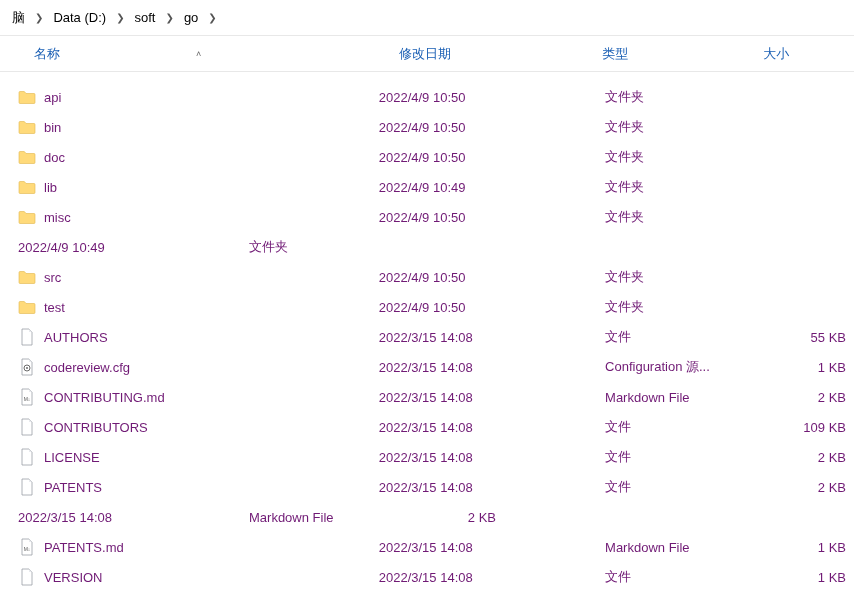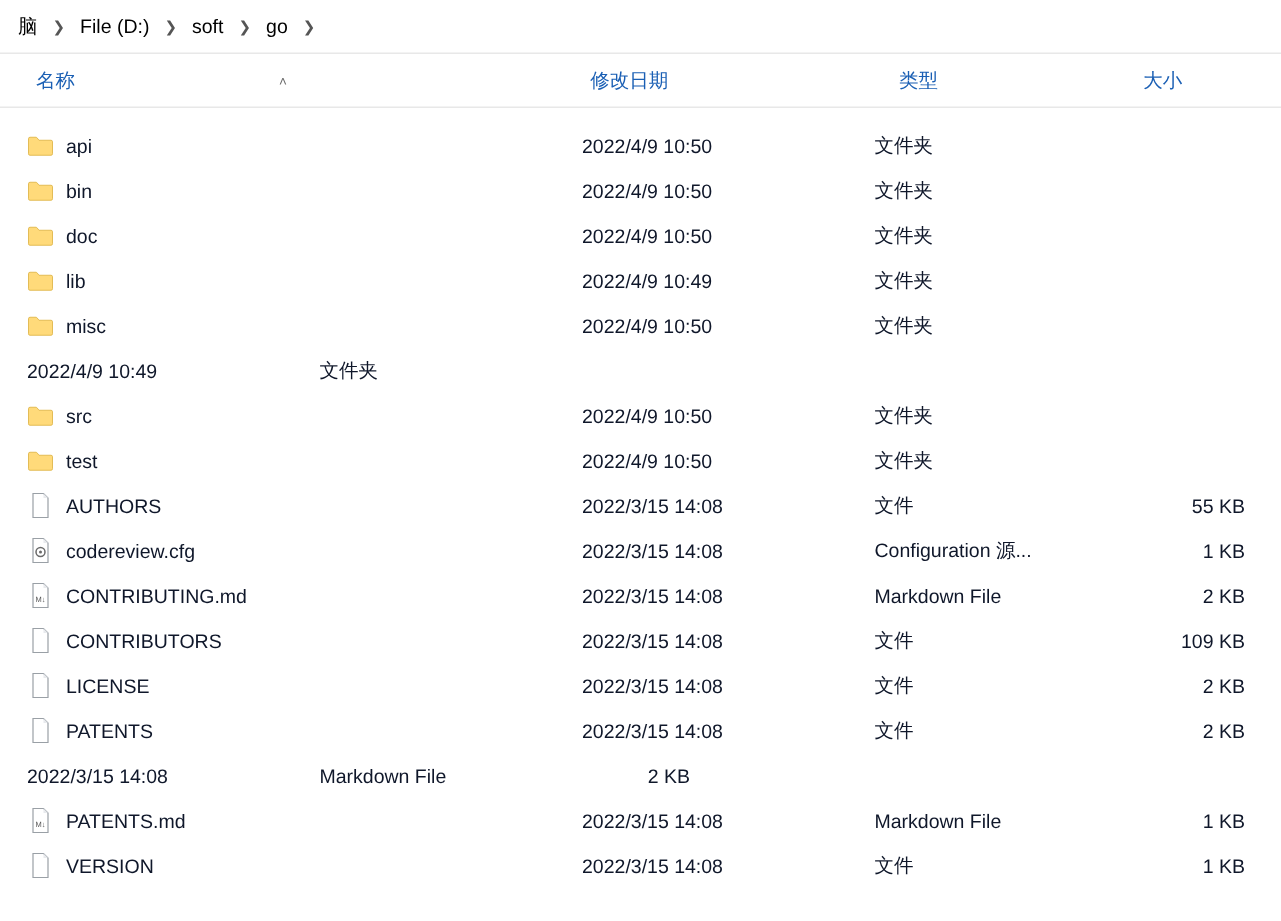"File (D:)" span.crumb { text: File -> Data }
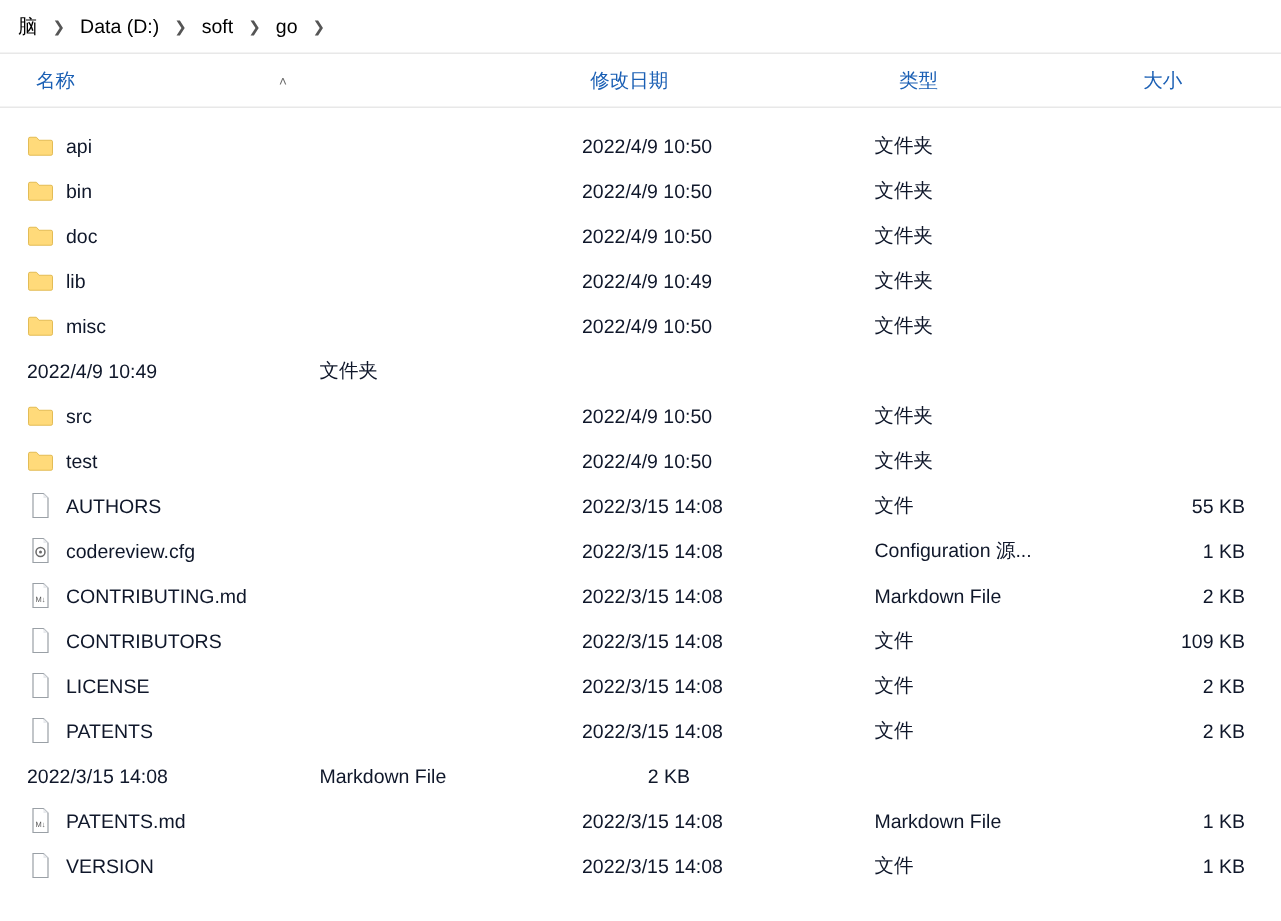"名称" .headers { padding-left: 16px -> 26px }
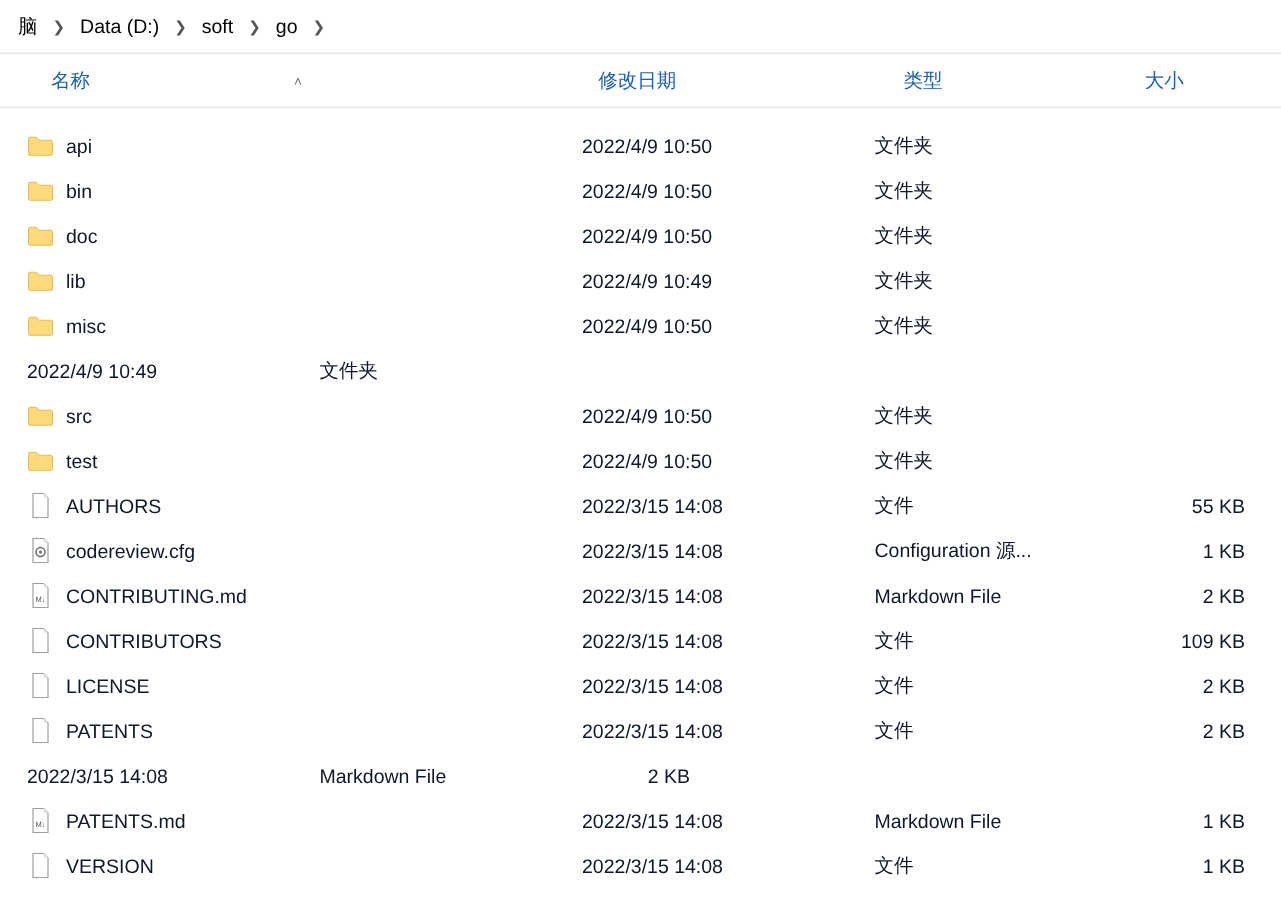"api" .row { color: #0f172a -> #701a75 }
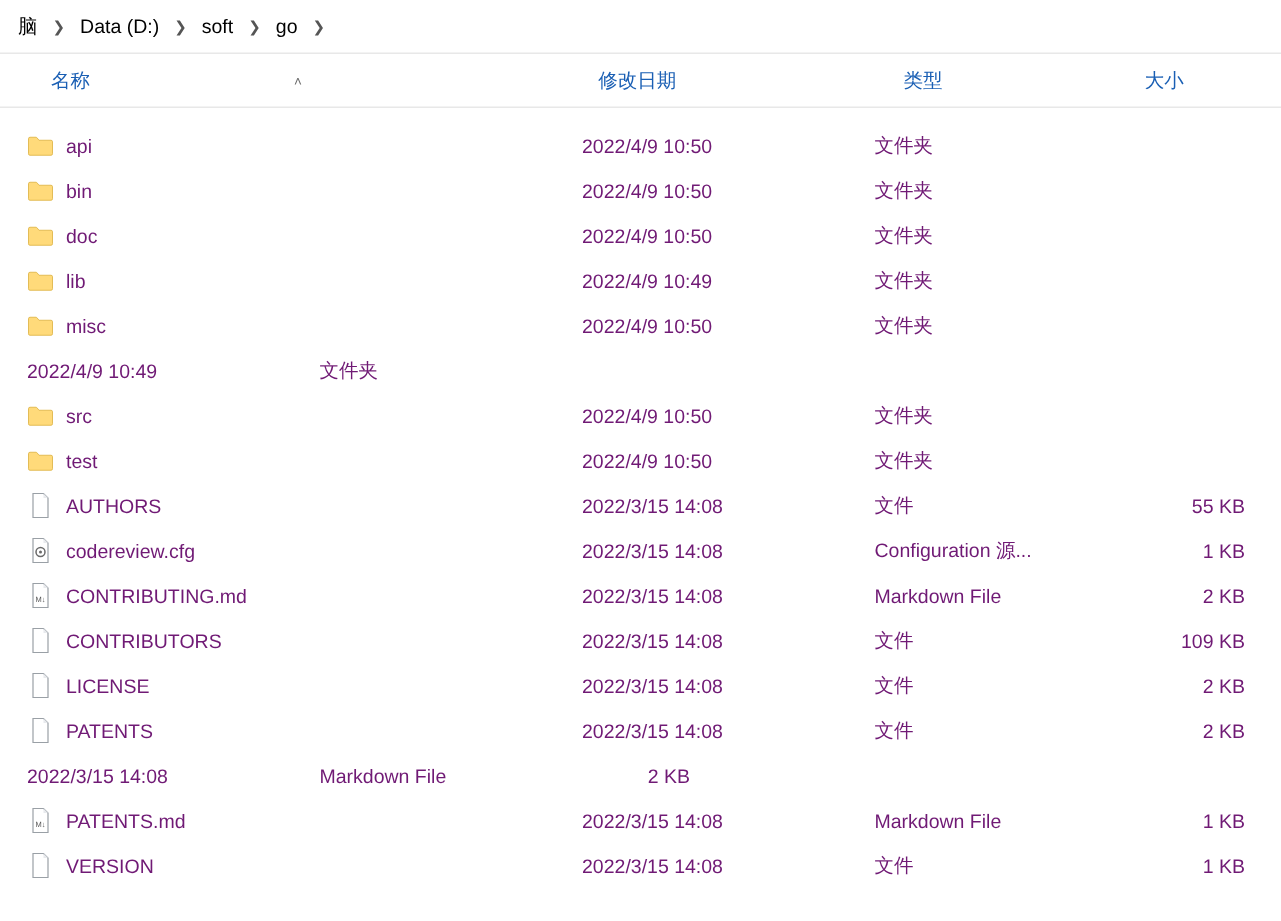"文件夹" .cell-type { margin-left: none -> 36px }
